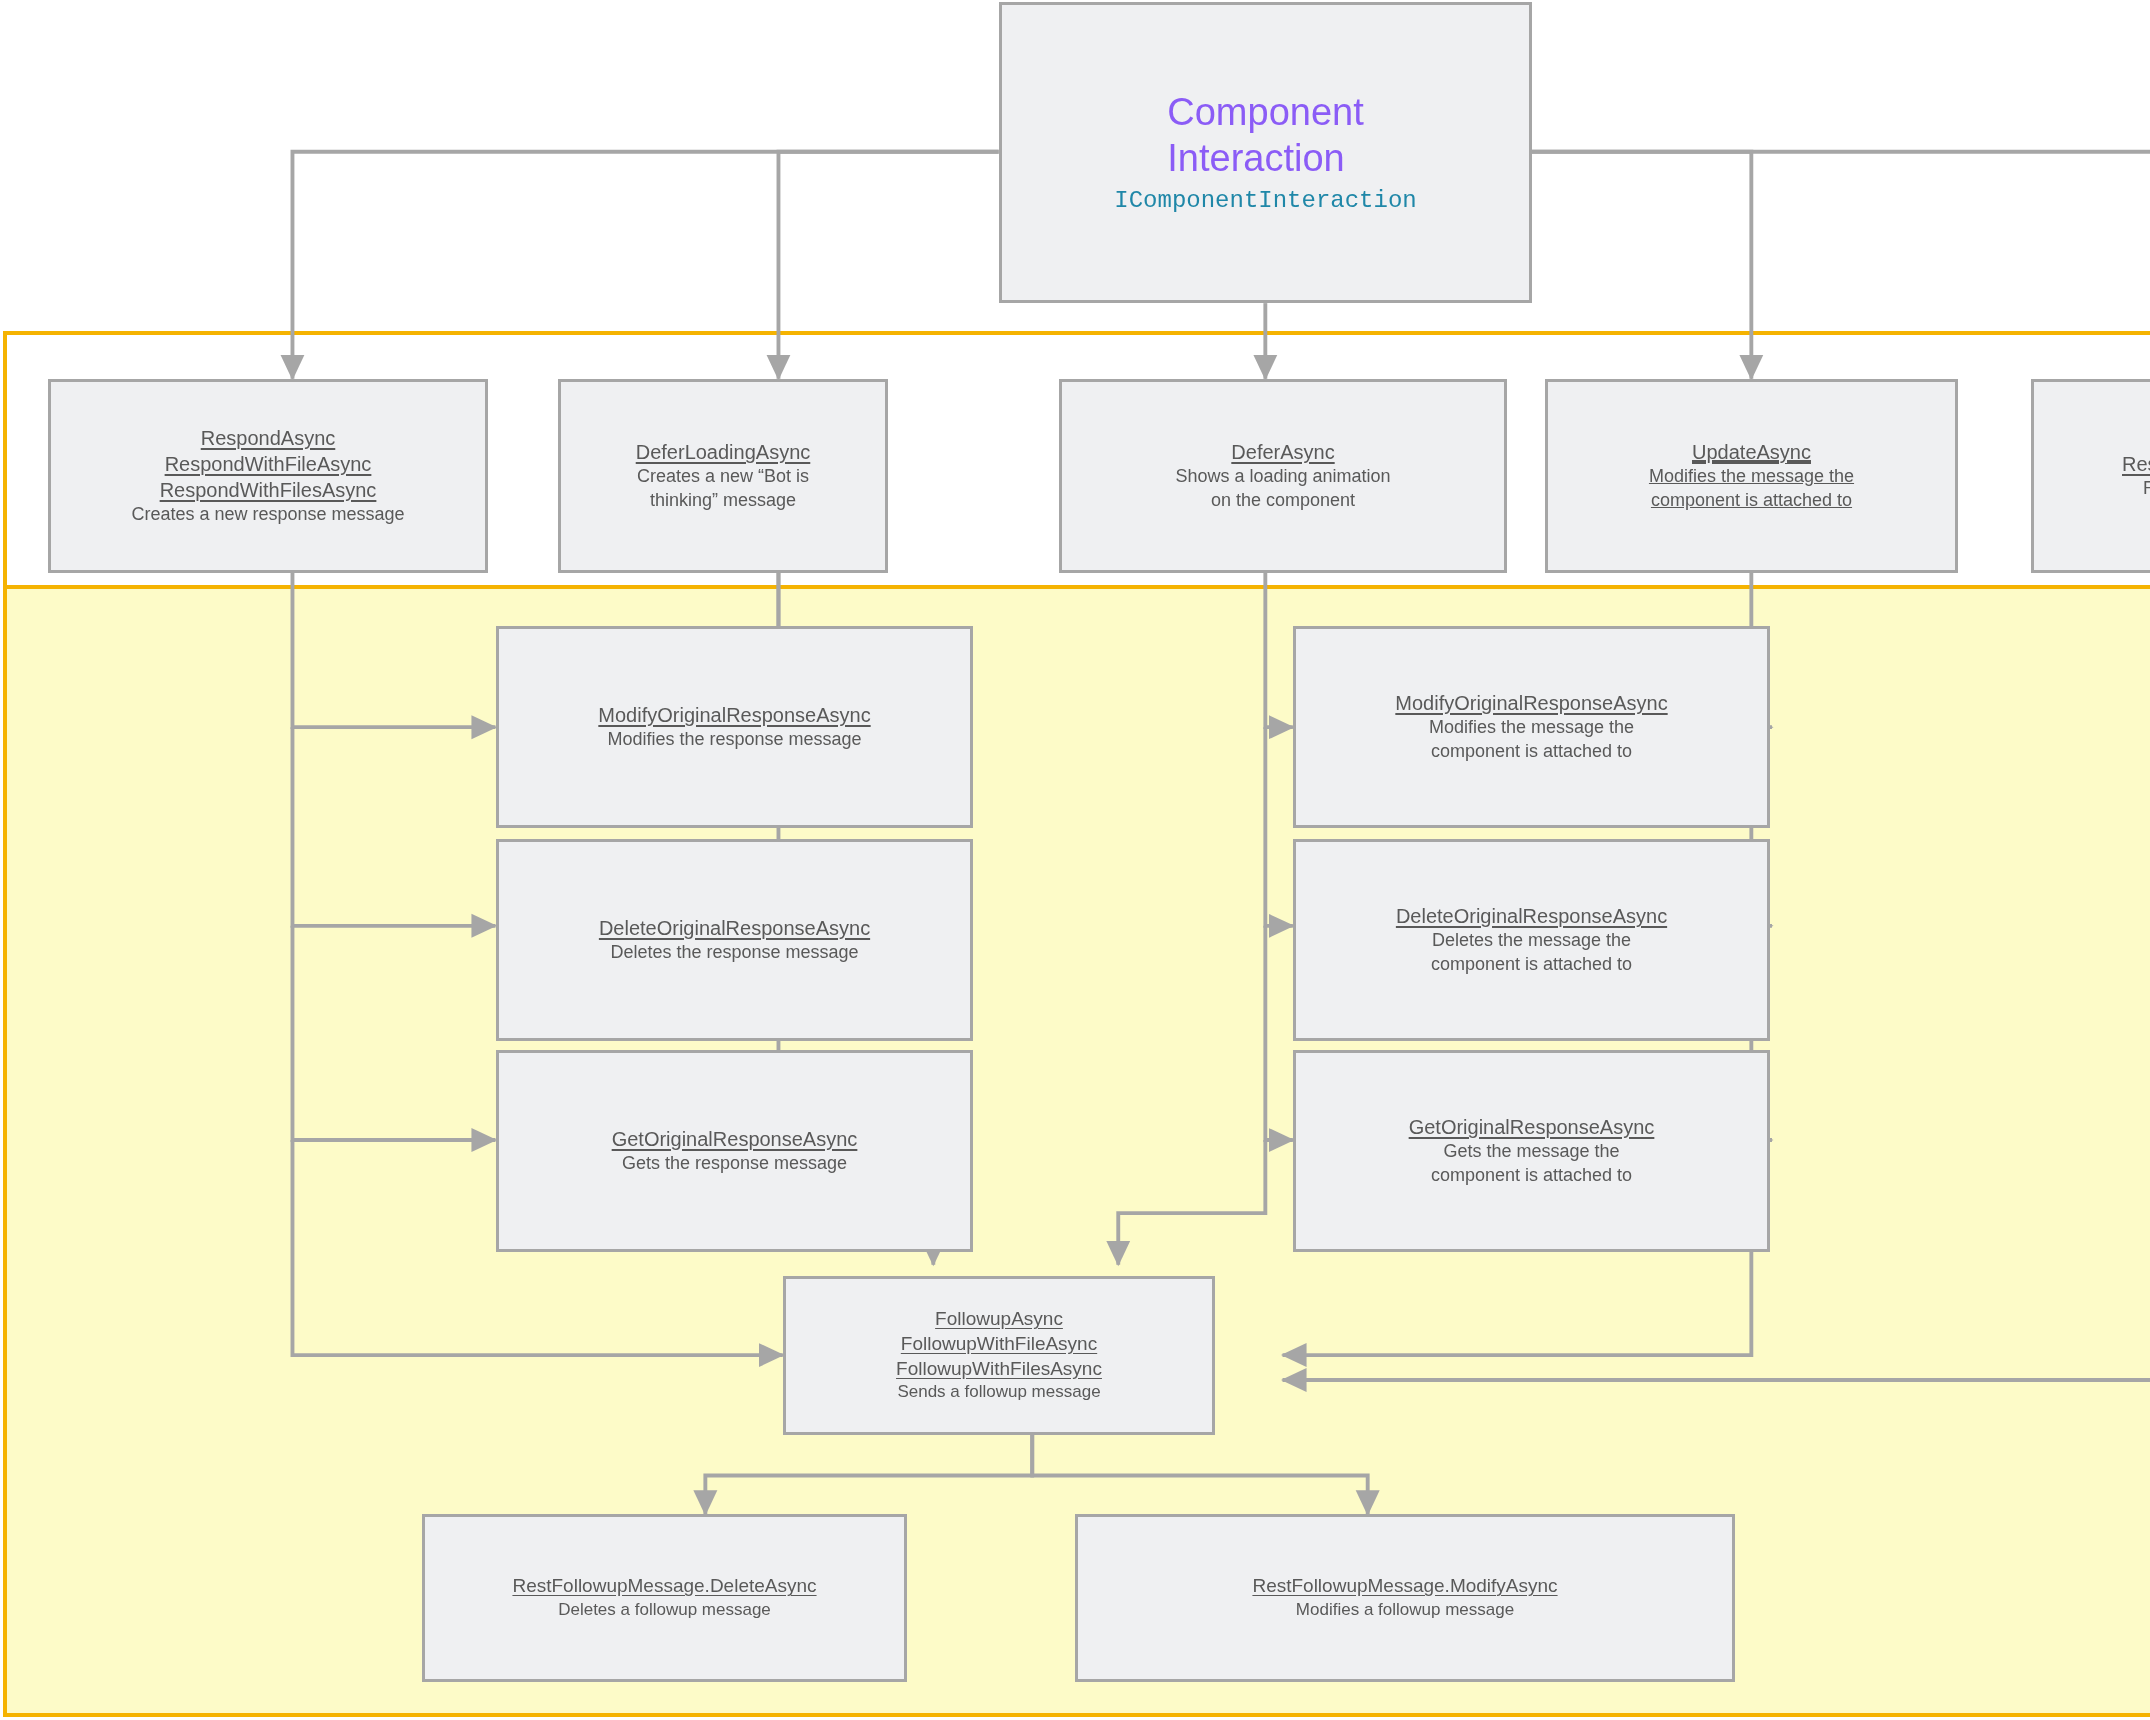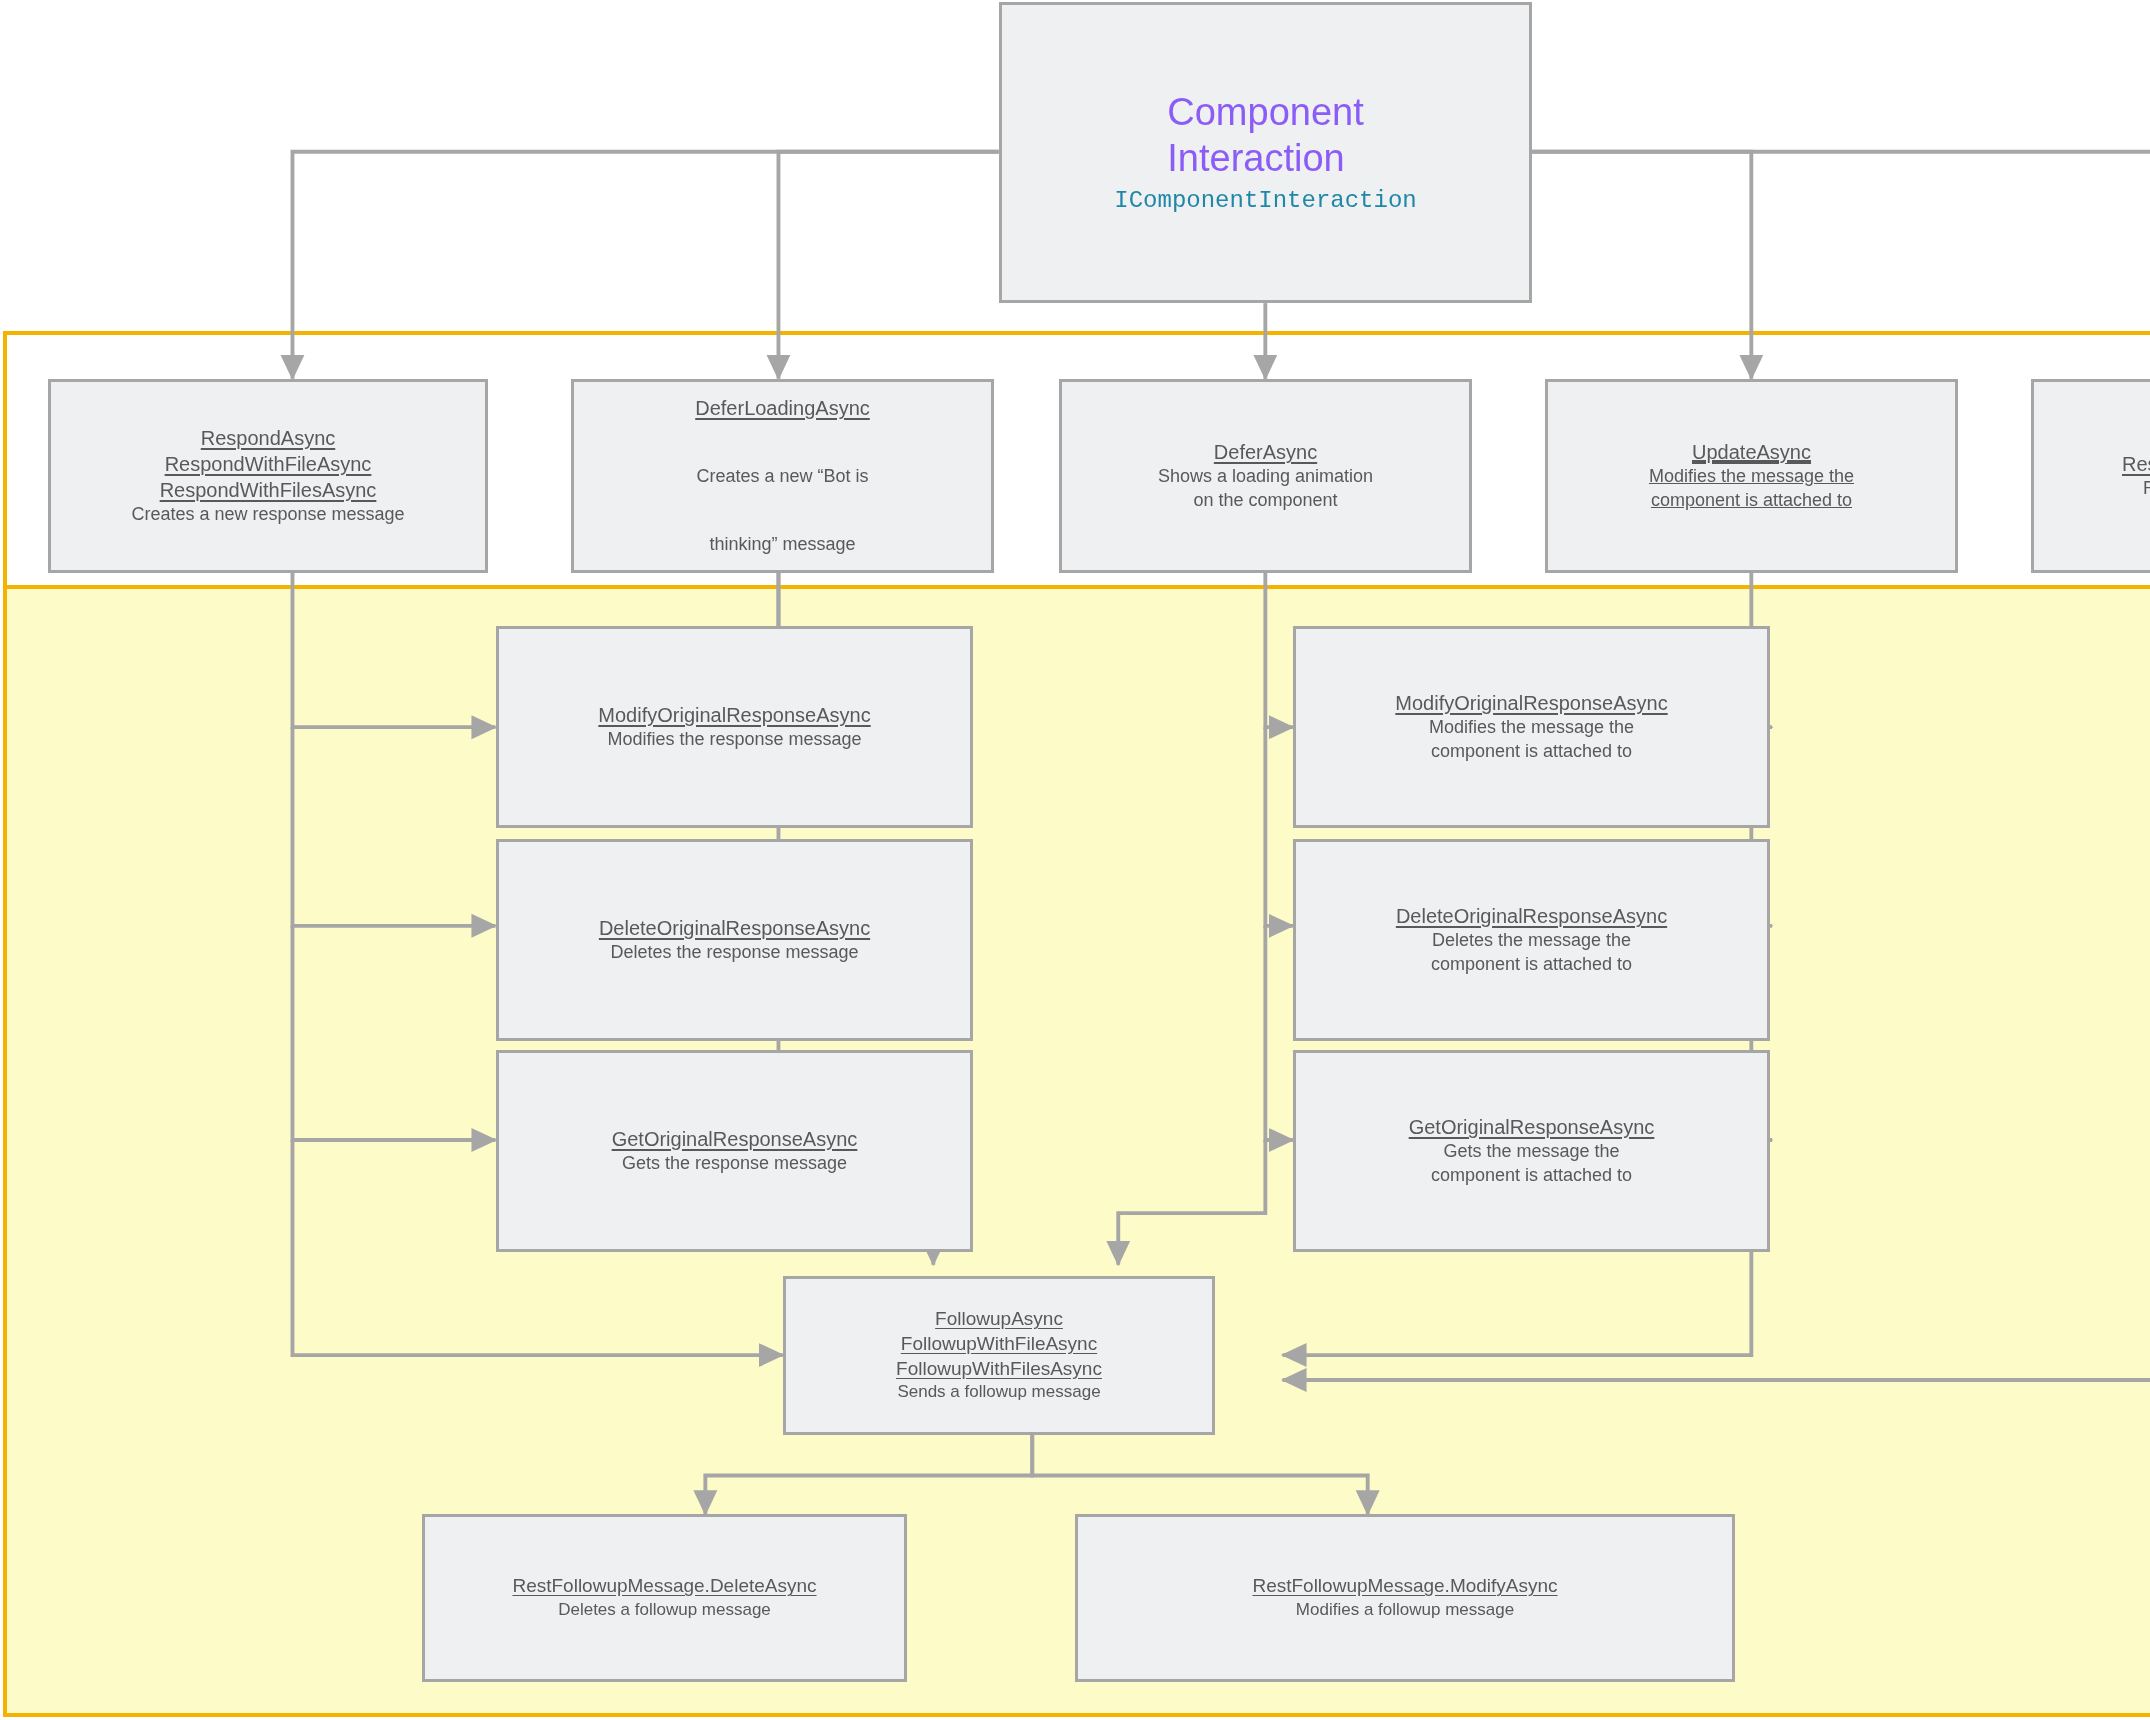"DeferLoadingAsync" div.node { gap: 44px -> none; left: 571px -> 558px; width: 423px -> 330px }
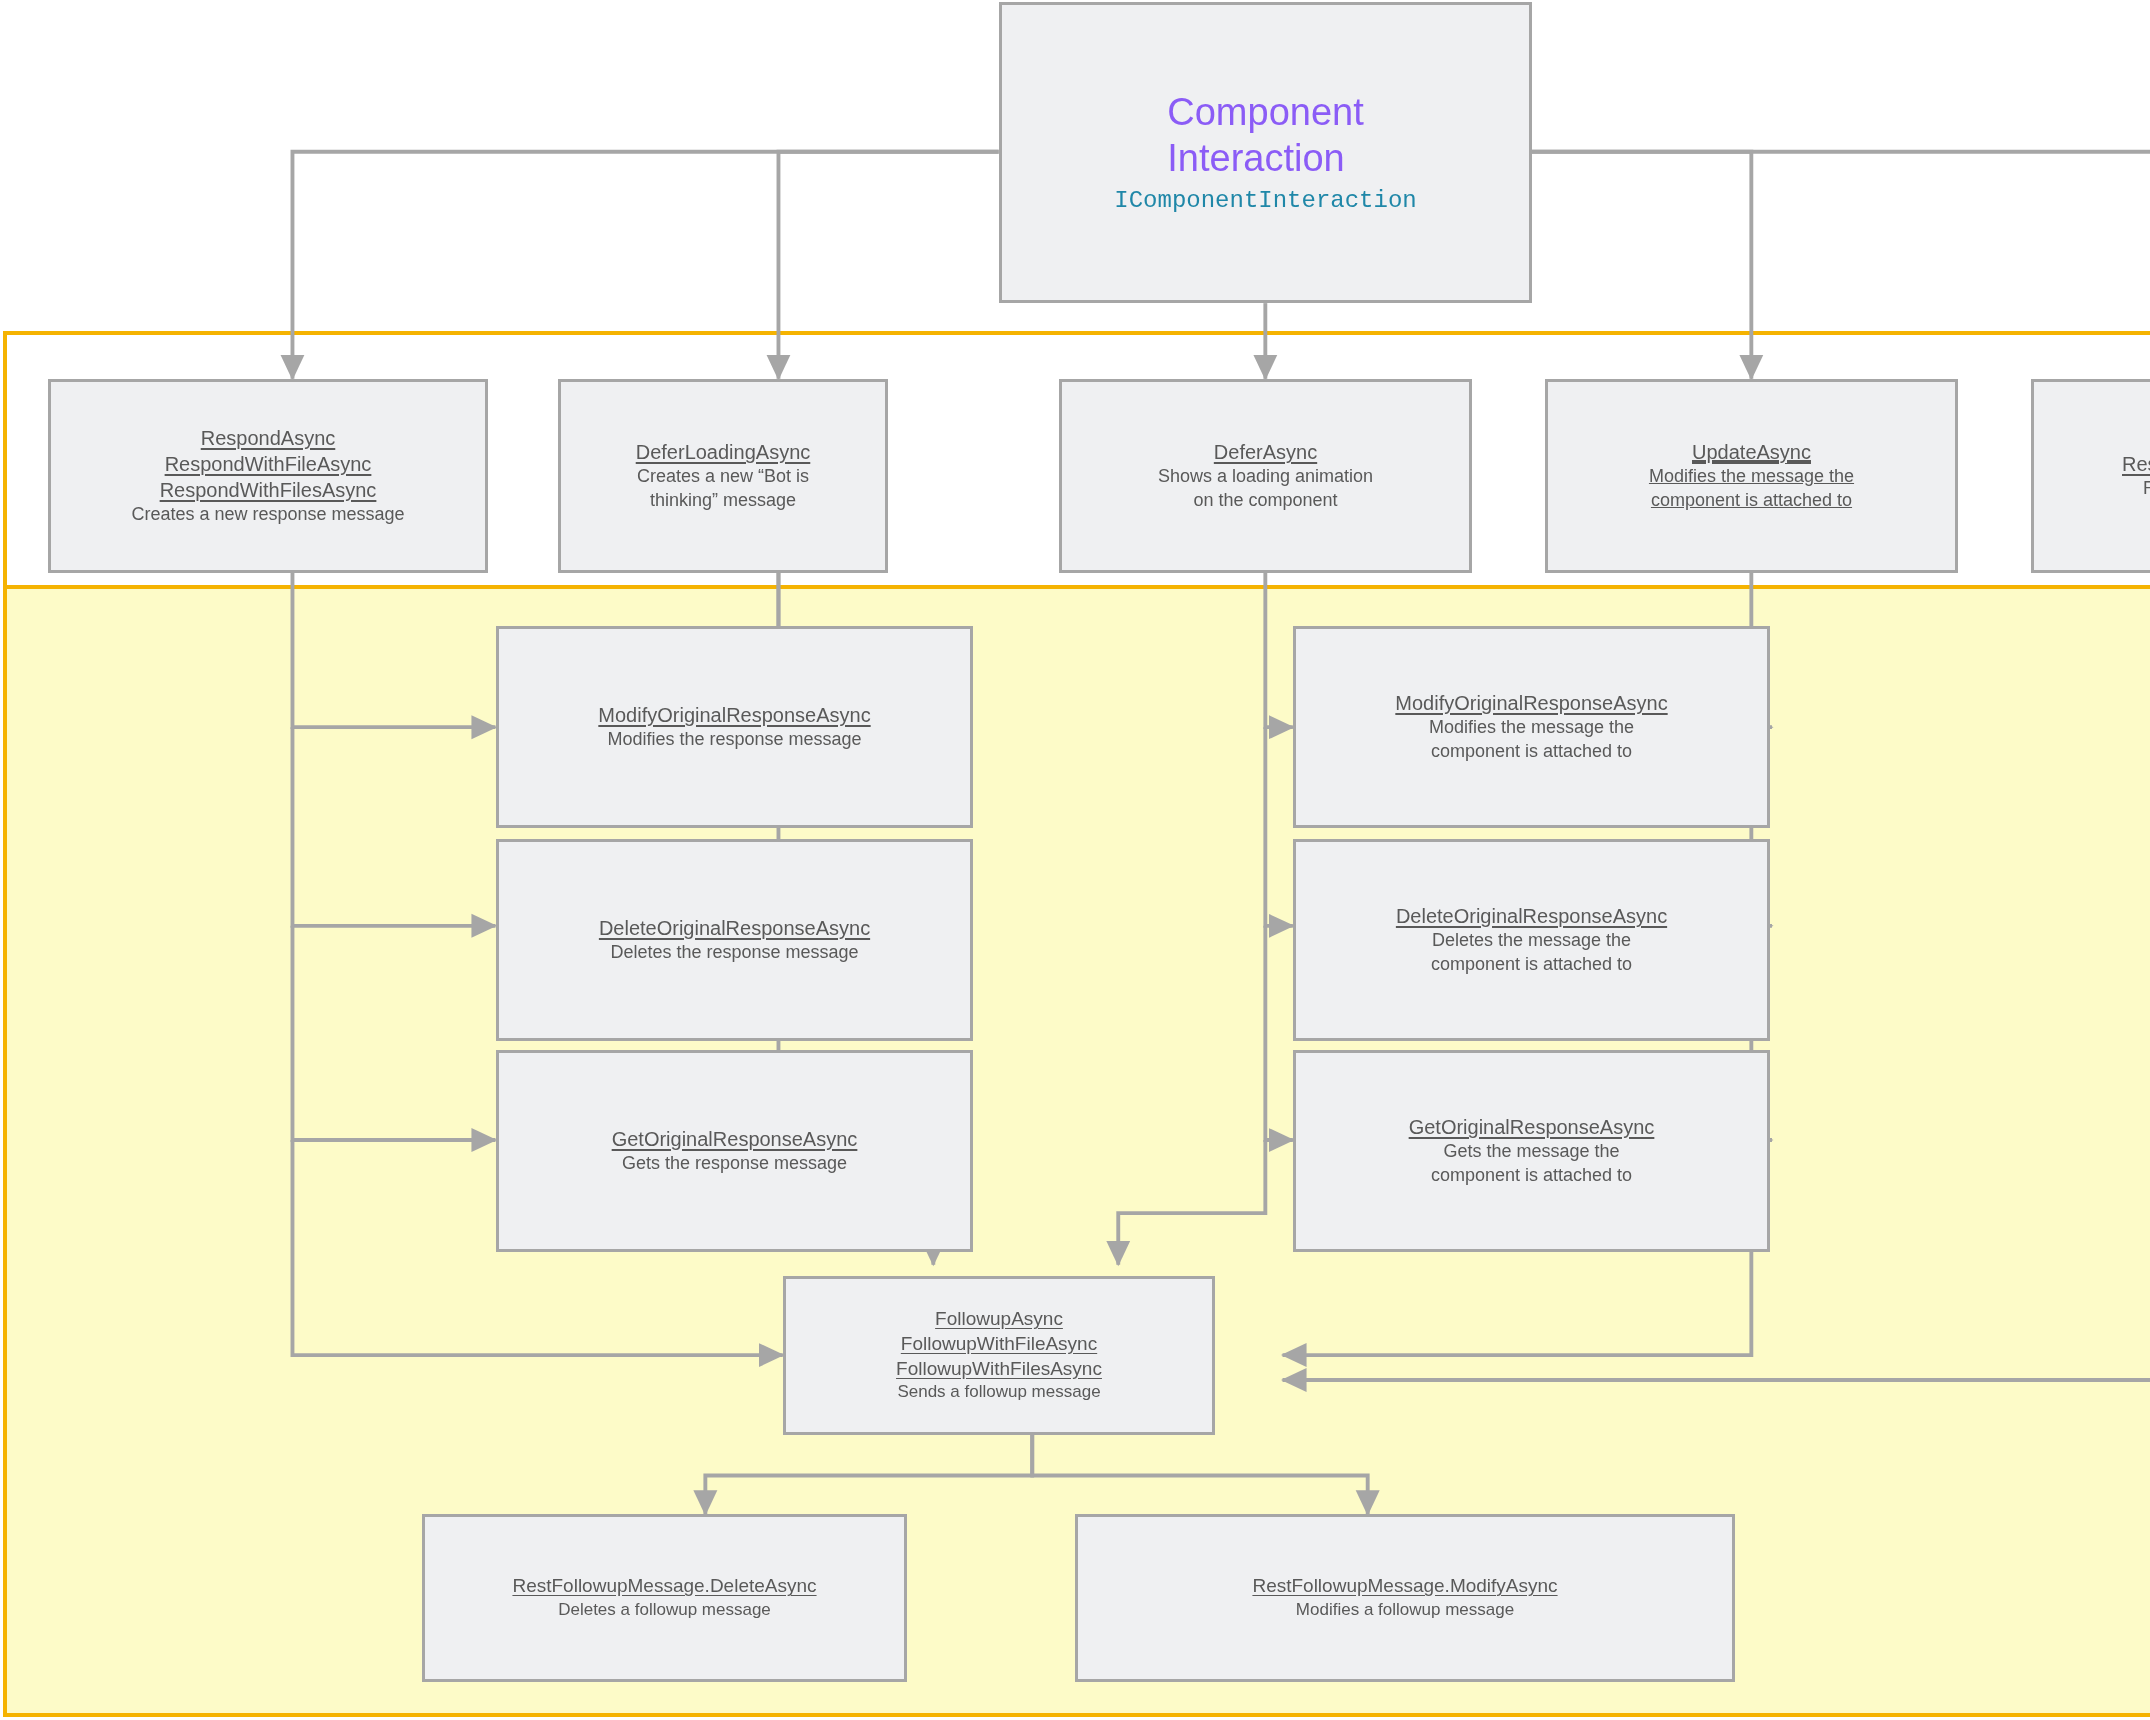"DeferAsync" div.node { width: 413px -> 448px }
